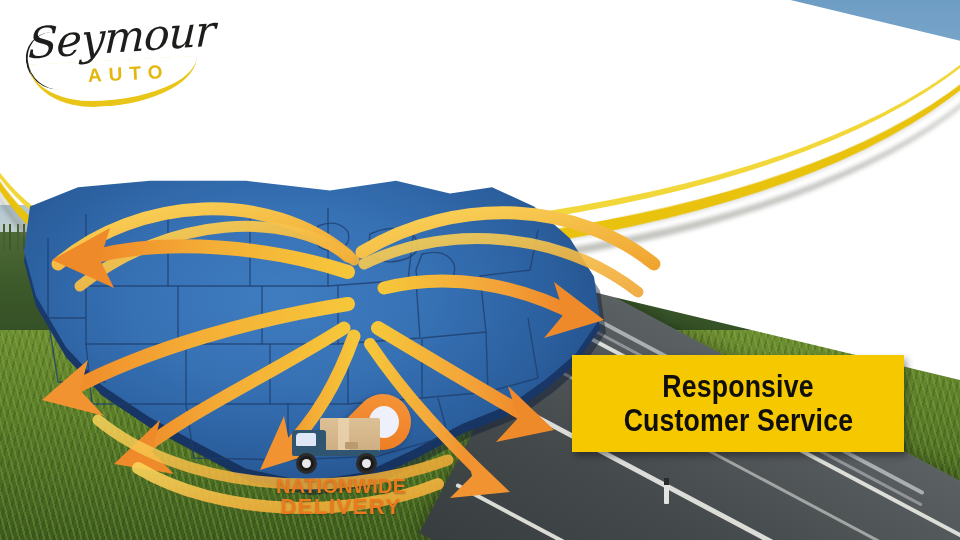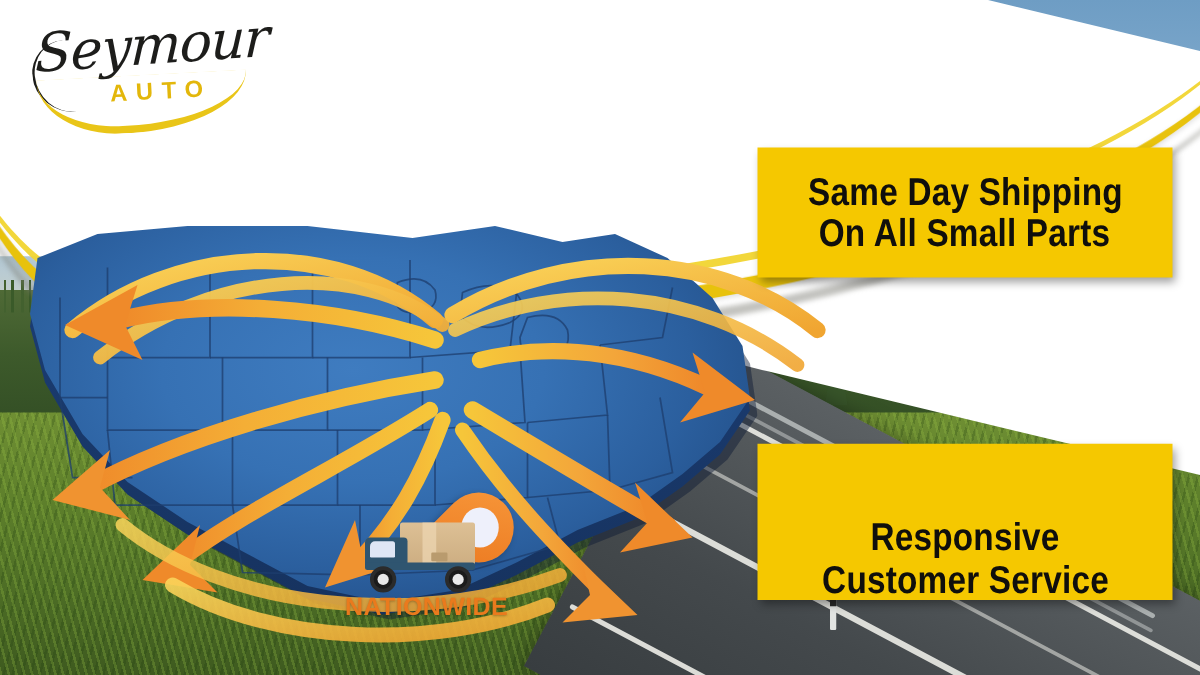"Same Day Shipping" div.banner { html: <div> <span>Same Day Shipping</span> <span>On All Small Parts</span> </div> -> none }
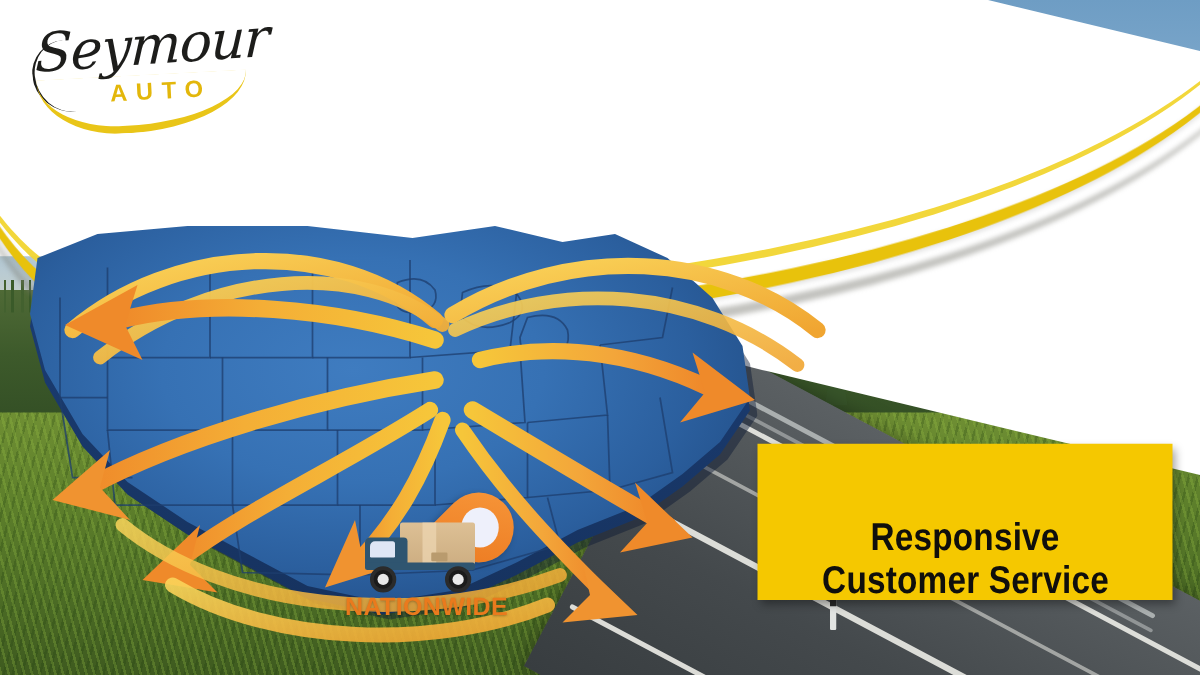"Responsive" #banner-3 { height: 125px -> 97px; justify-content: flex-end -> none; left: 606px -> 572px }
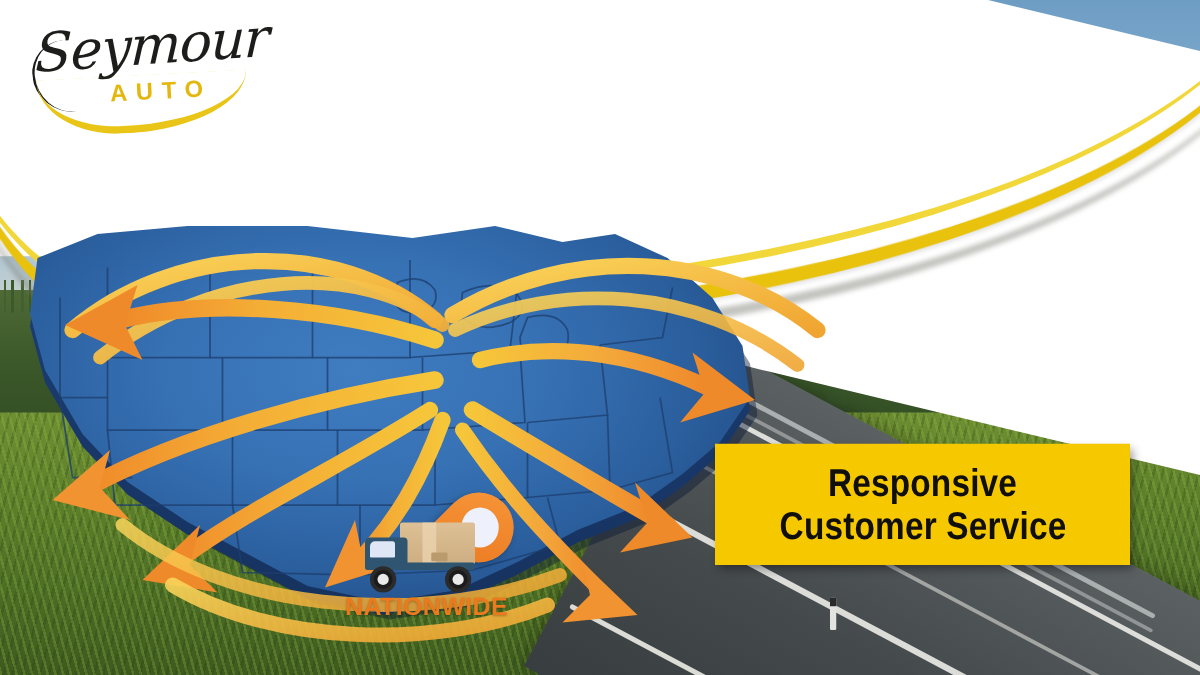"DELIVERY" span.nw-l2 { html: none -> <span>DELIVERY</span> }
